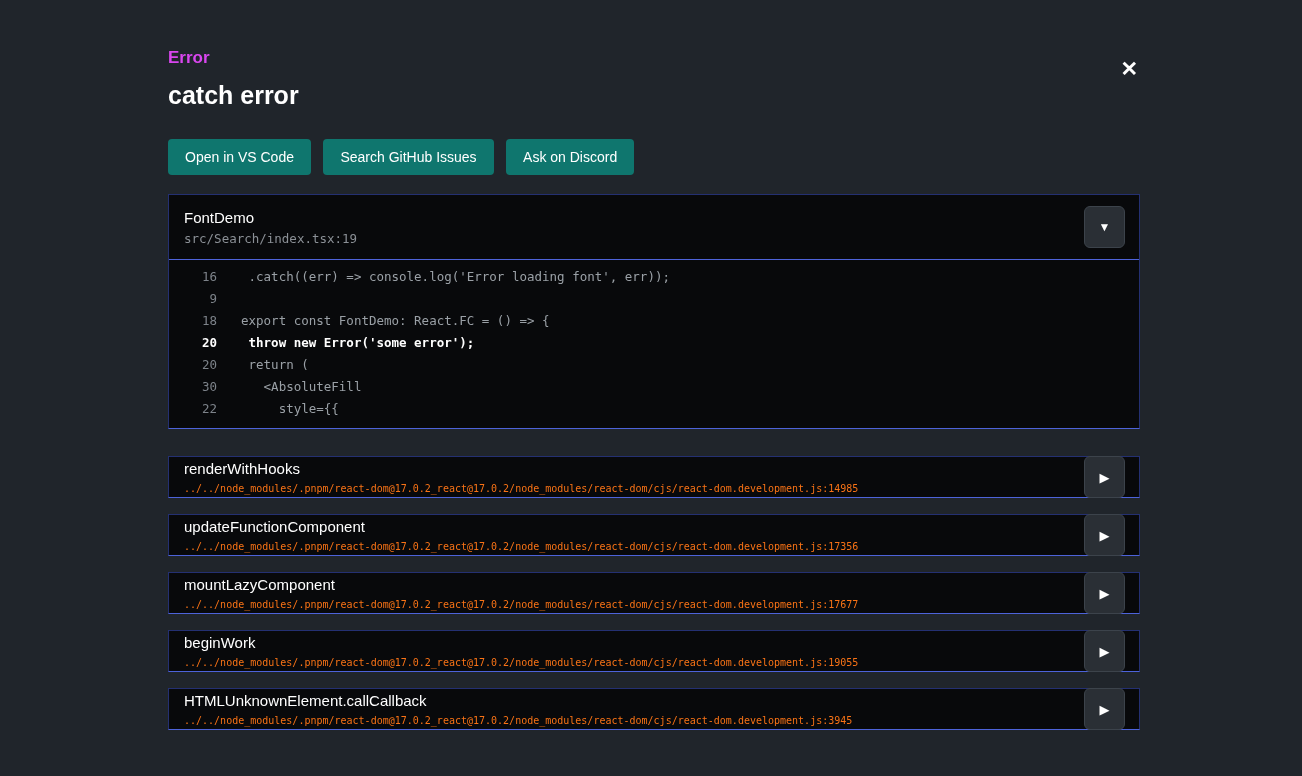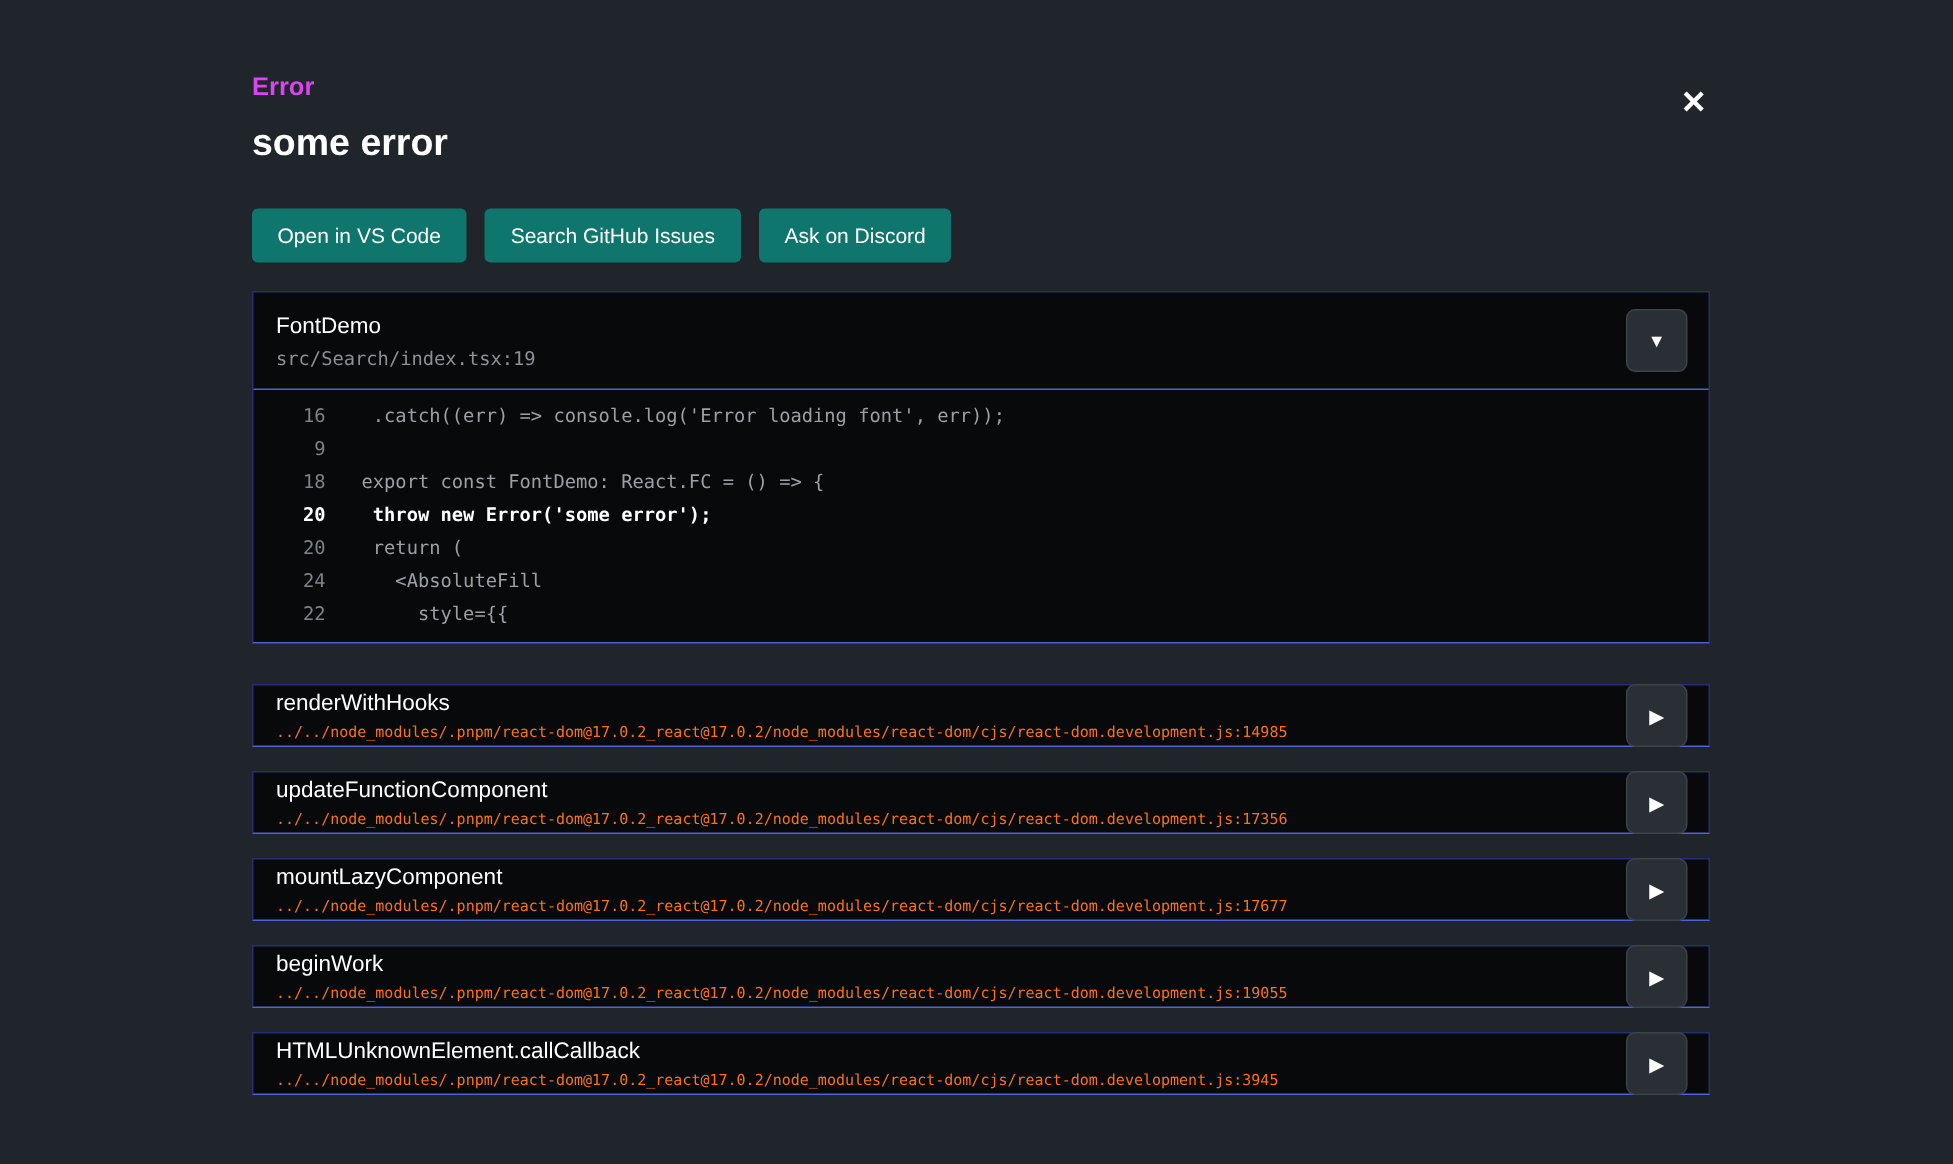"some error" h1.error-message { text: some -> catch }
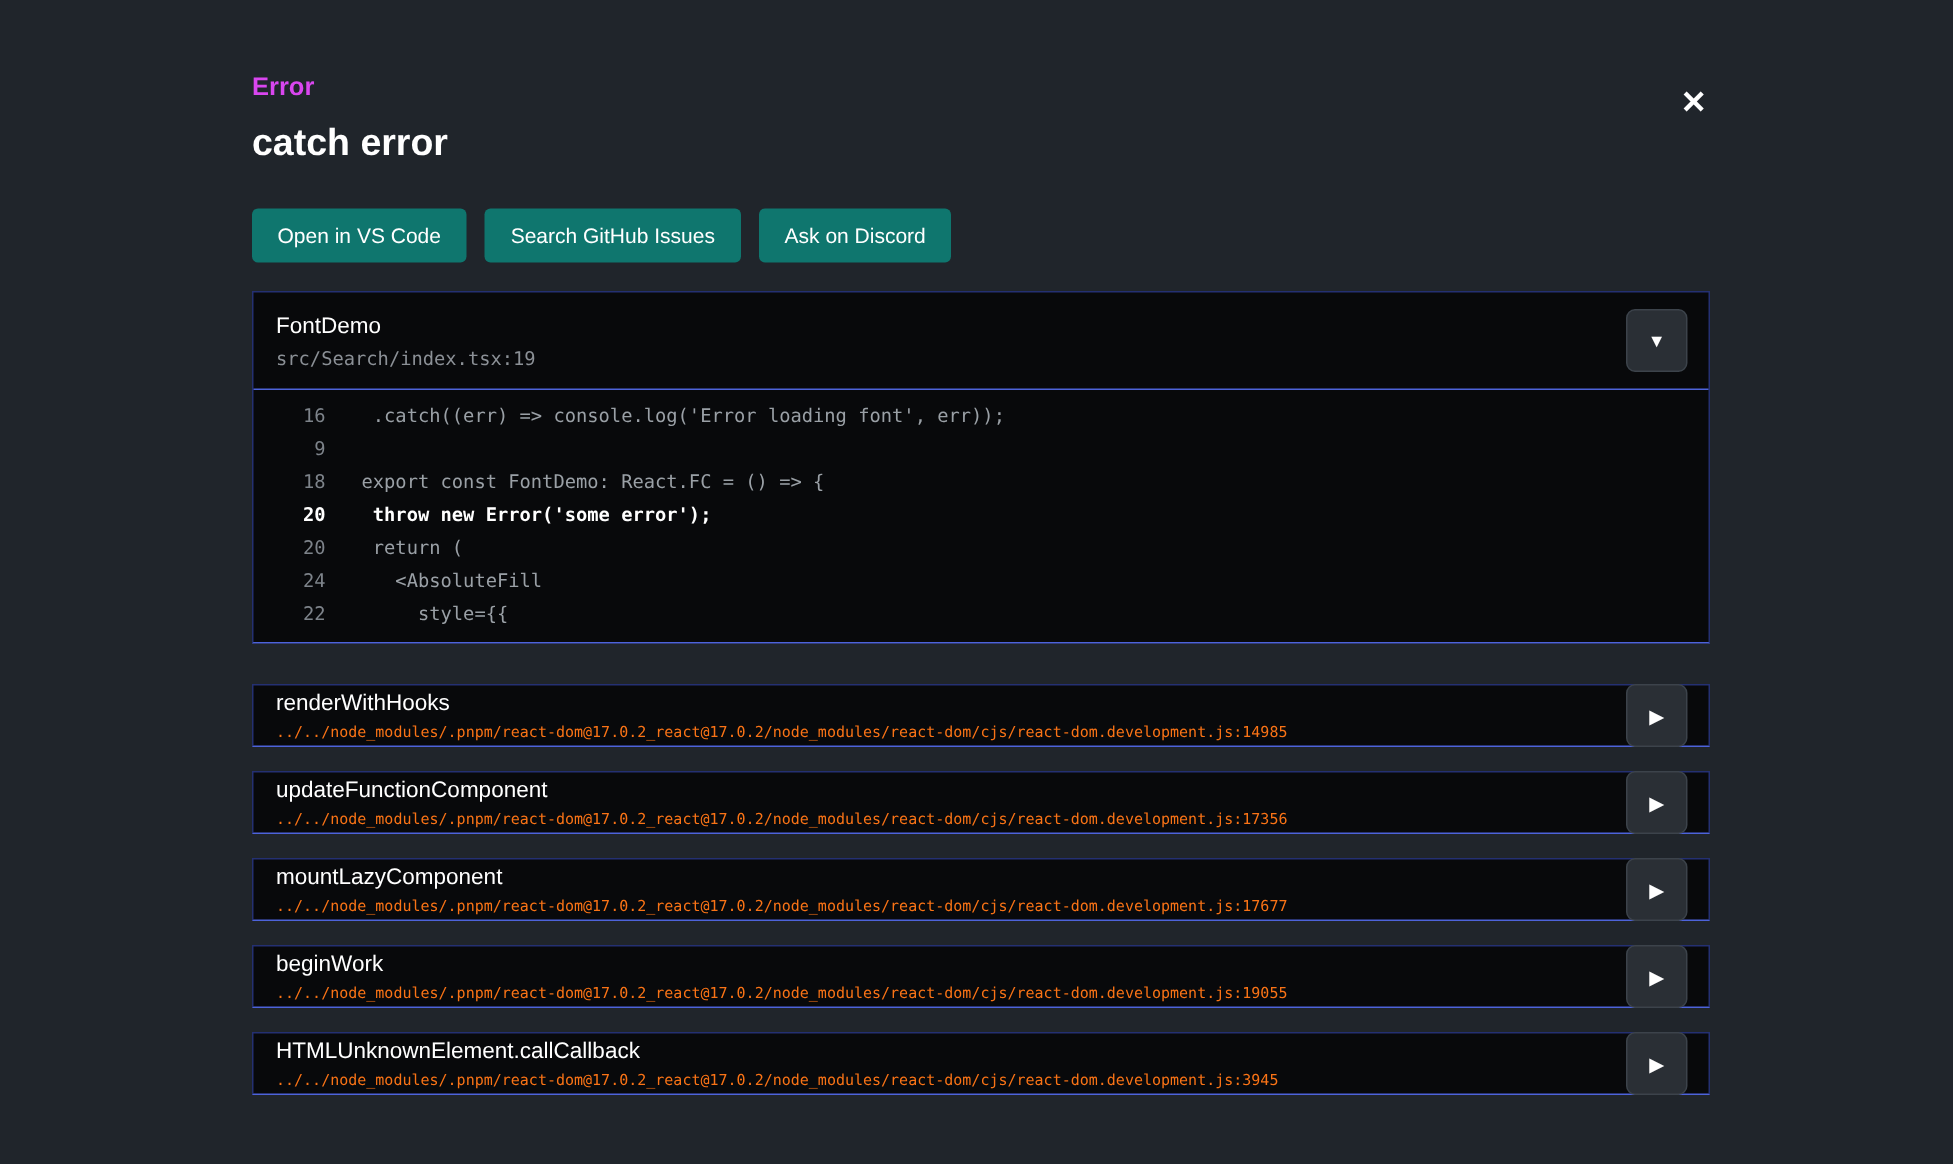"24" span.ln { text: 24 -> 30 }
